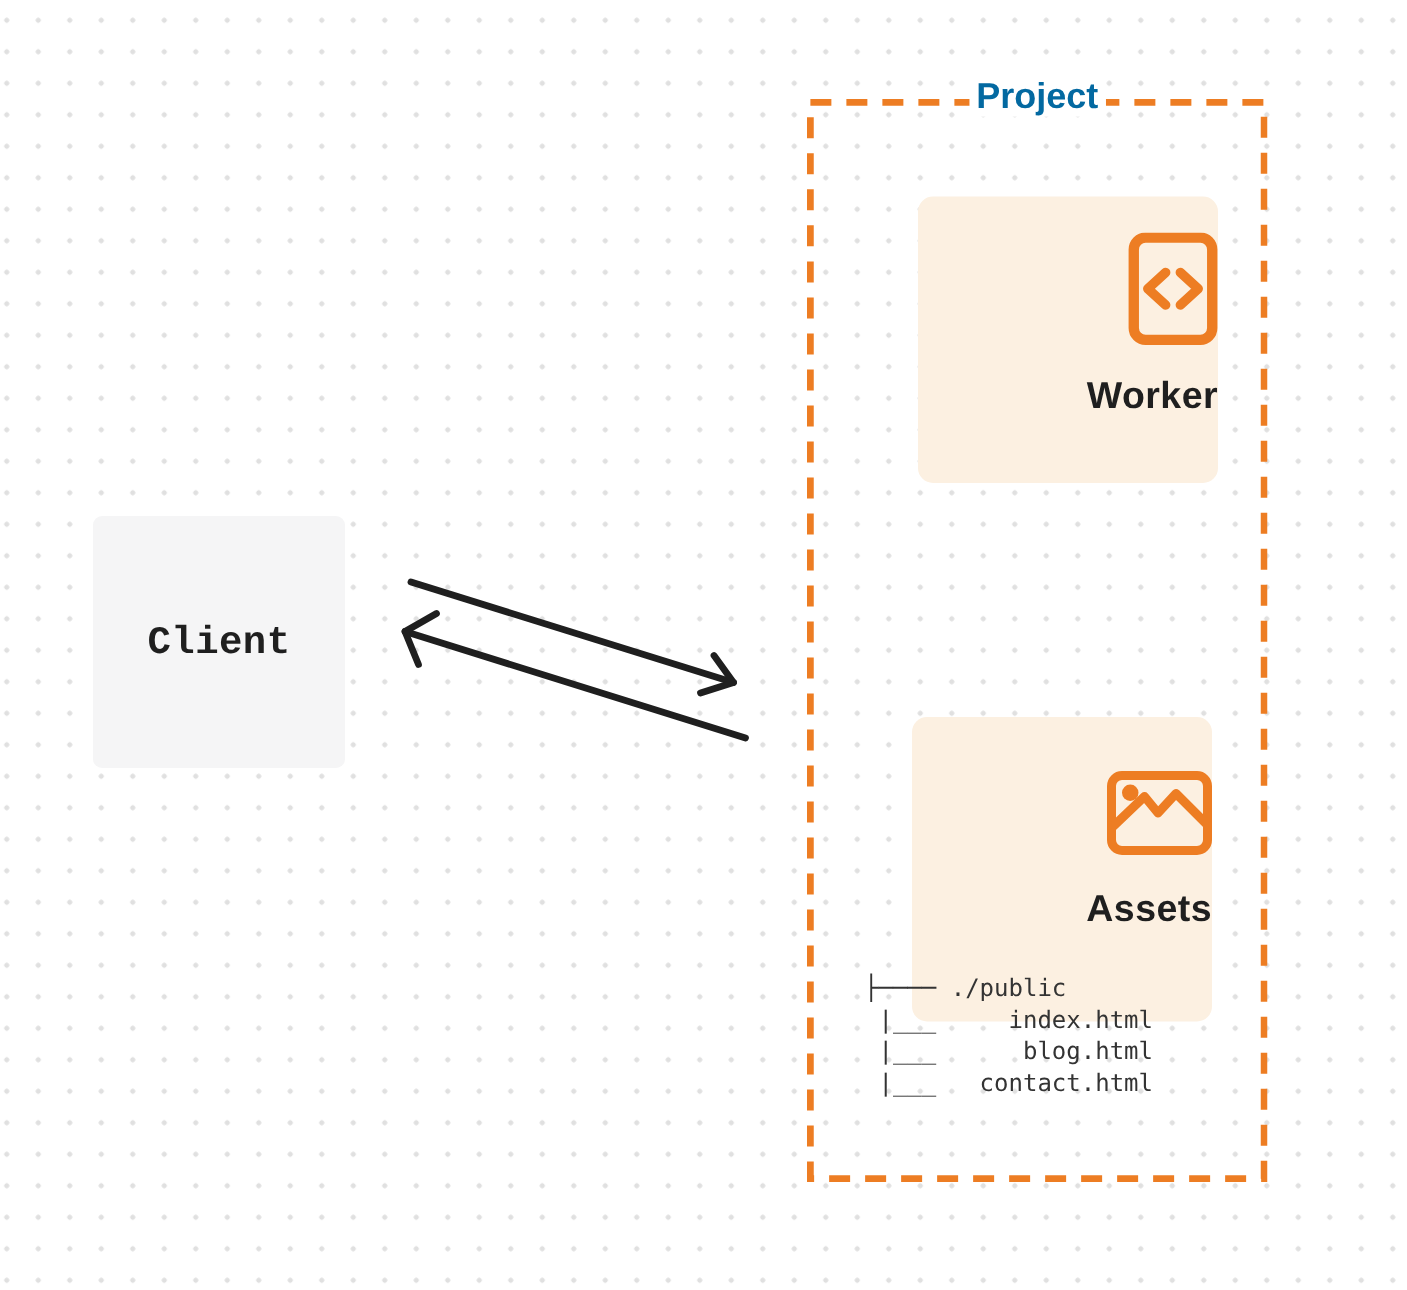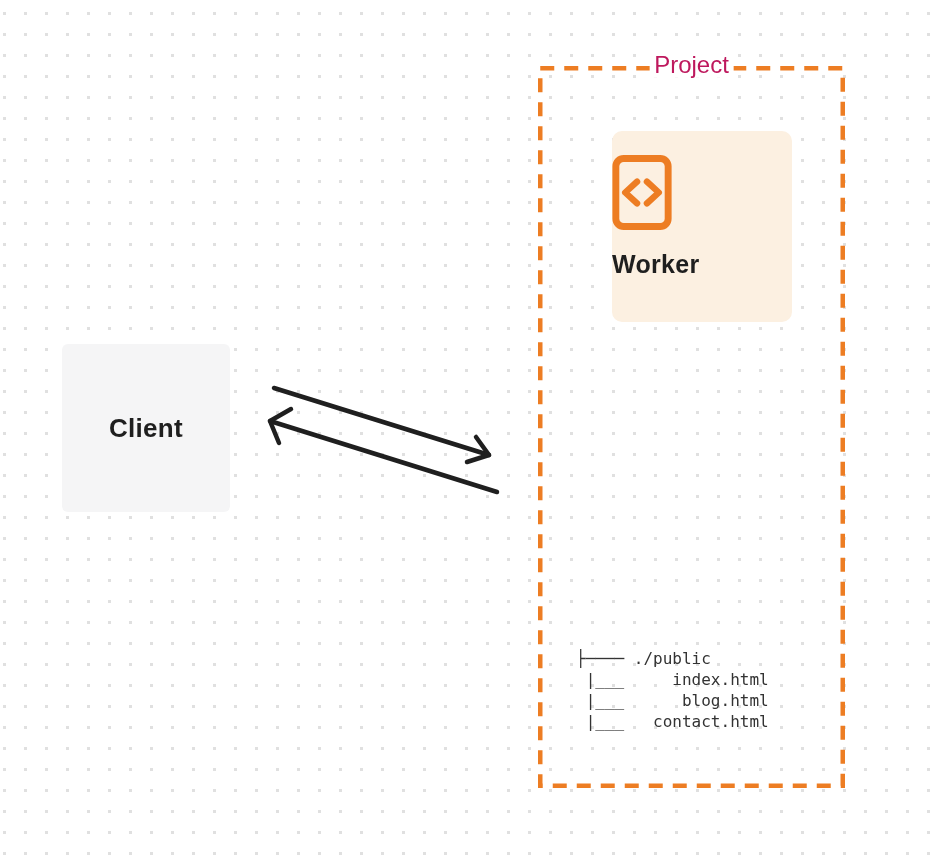"Project" .project-title { color: #be185d -> #0369a1; font-weight: 400 -> 700 }
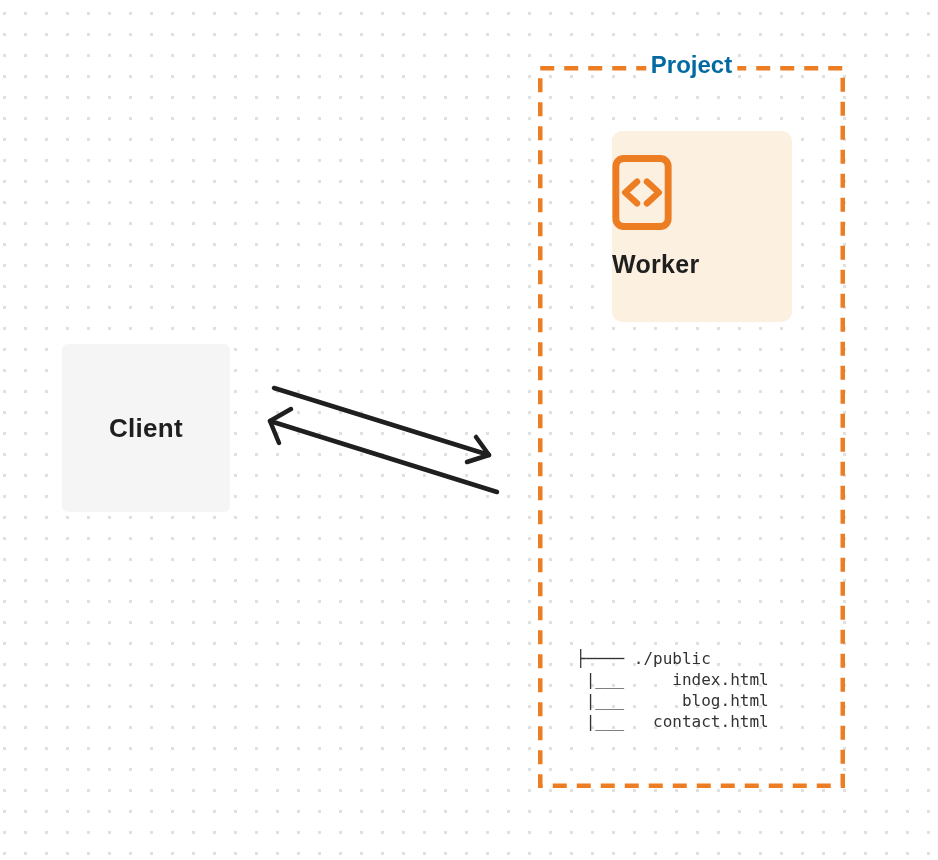"Worker" .card { align-items: flex-start -> flex-end; width: 180px -> 200px }
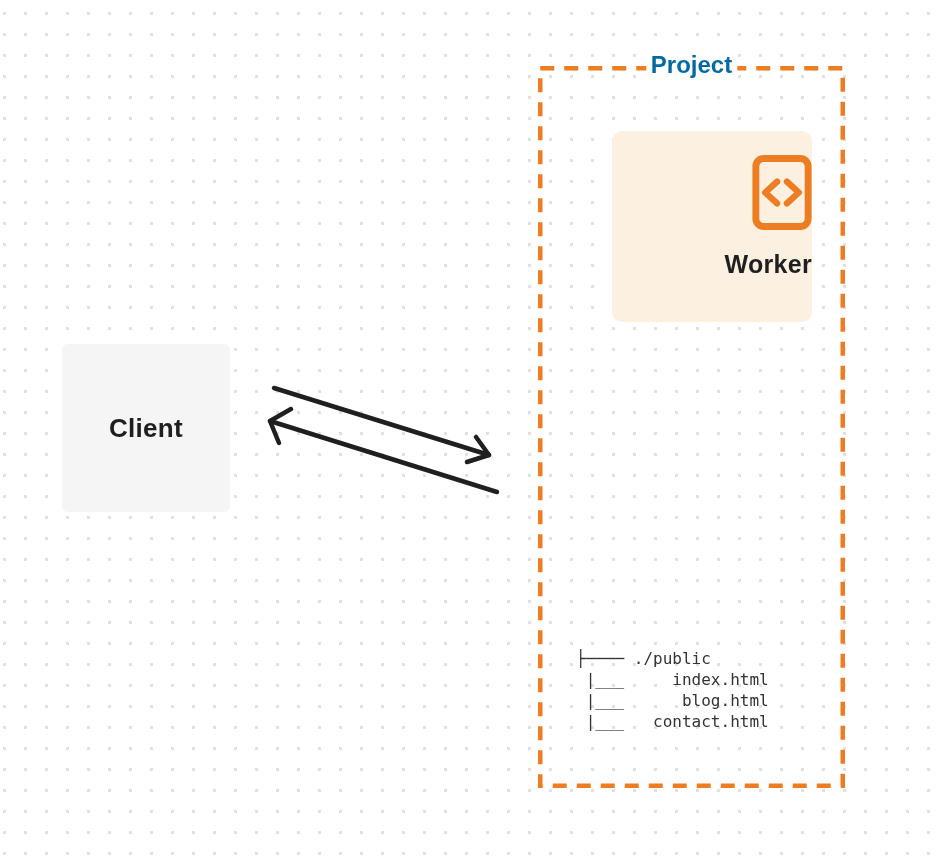"Client" .client-box .node-label { font-family: none -> Liberation Mono, monospace }
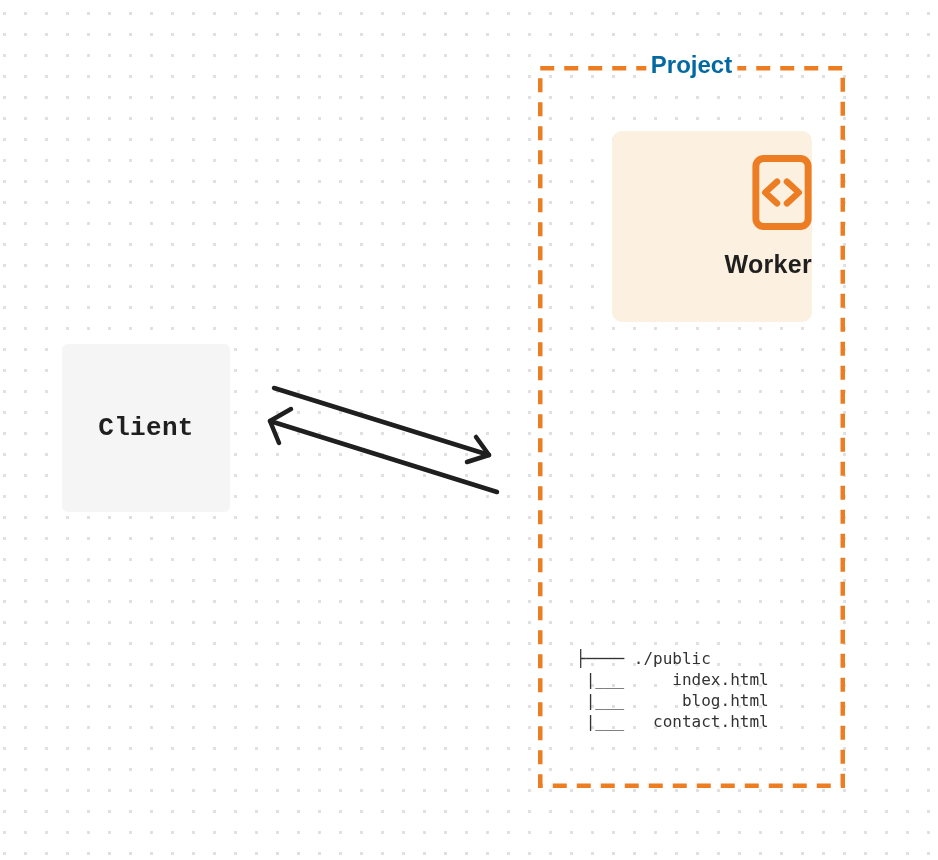"Assets" div.card { html: none -> <div> <svg> <rect></rect> <circle></circle> <polyline></polyline> </svg> <div>Assets</div> </div> }
